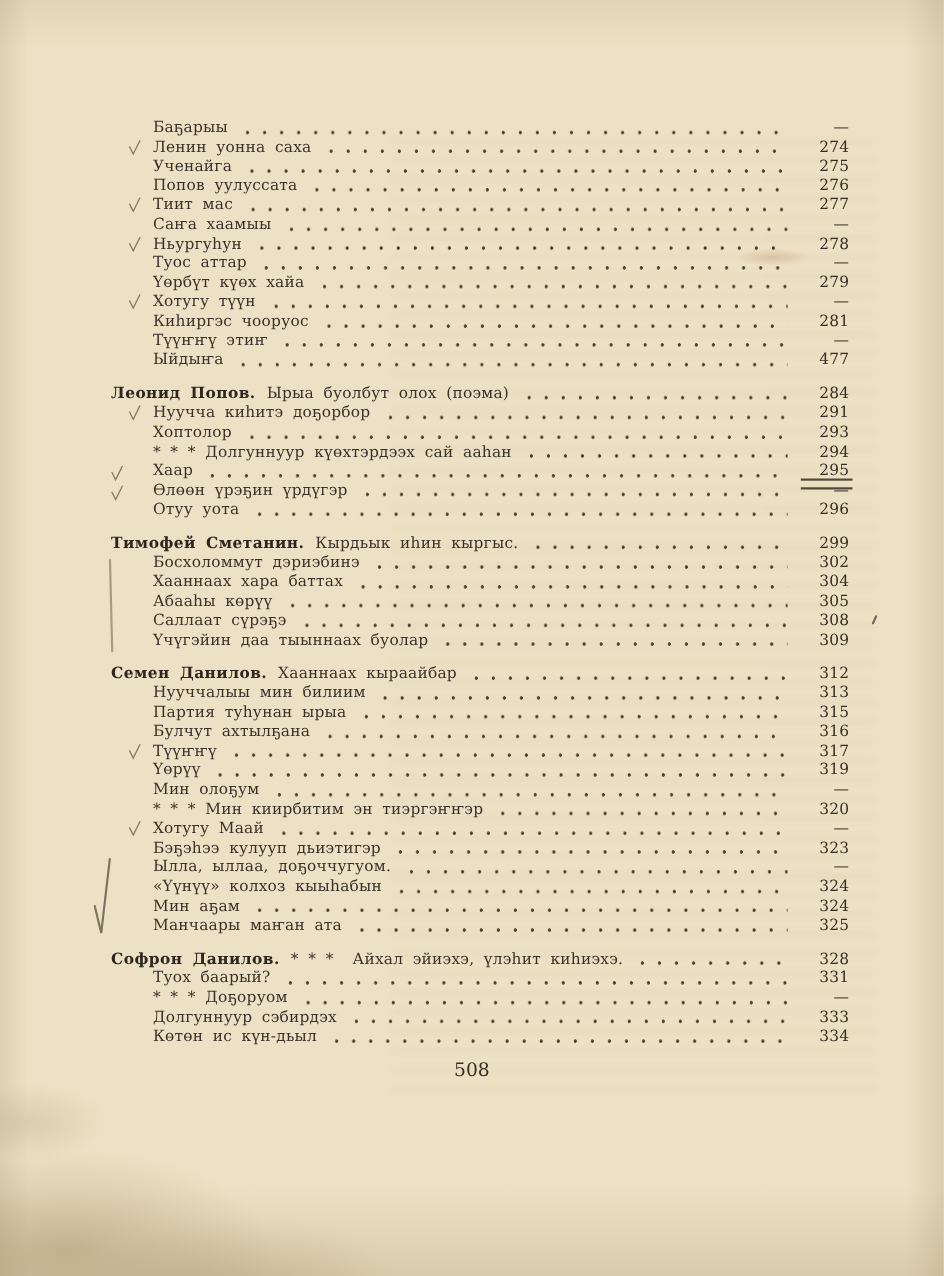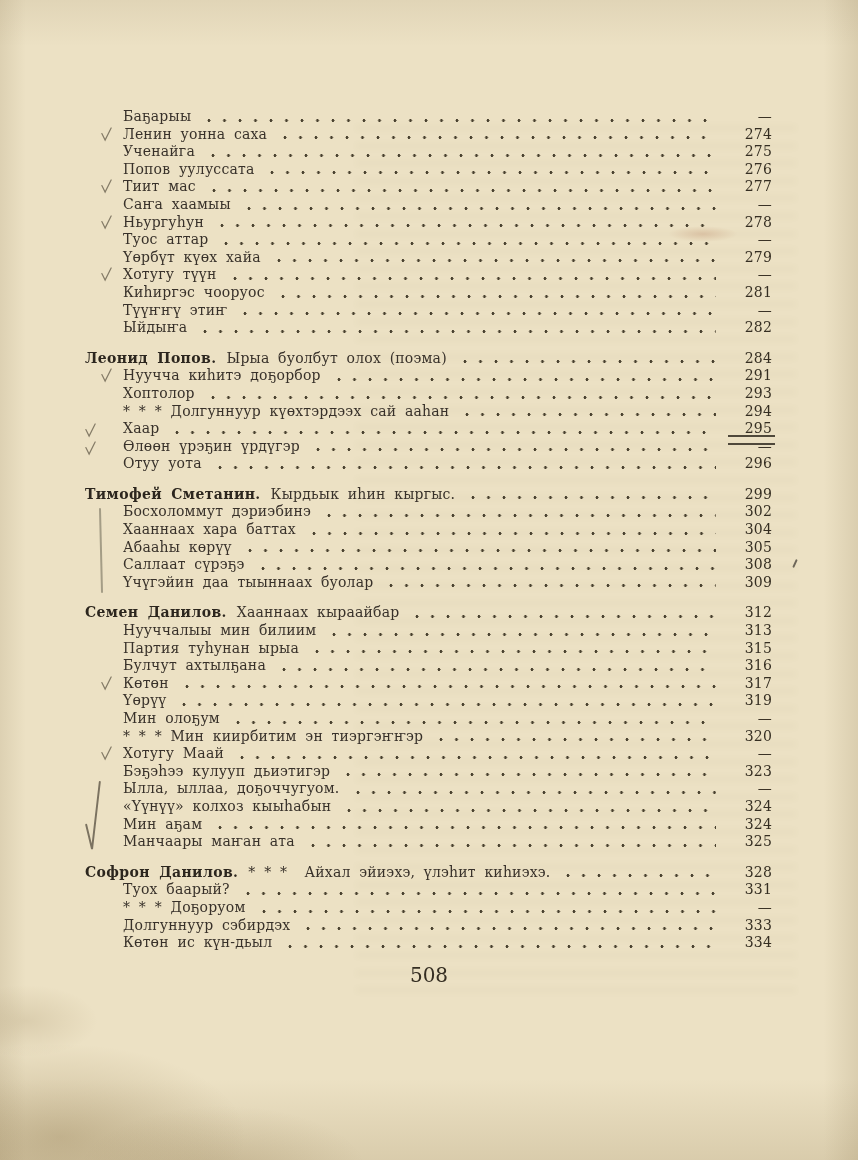"Баҕарыы" .row { margin-left: none -> 16px }
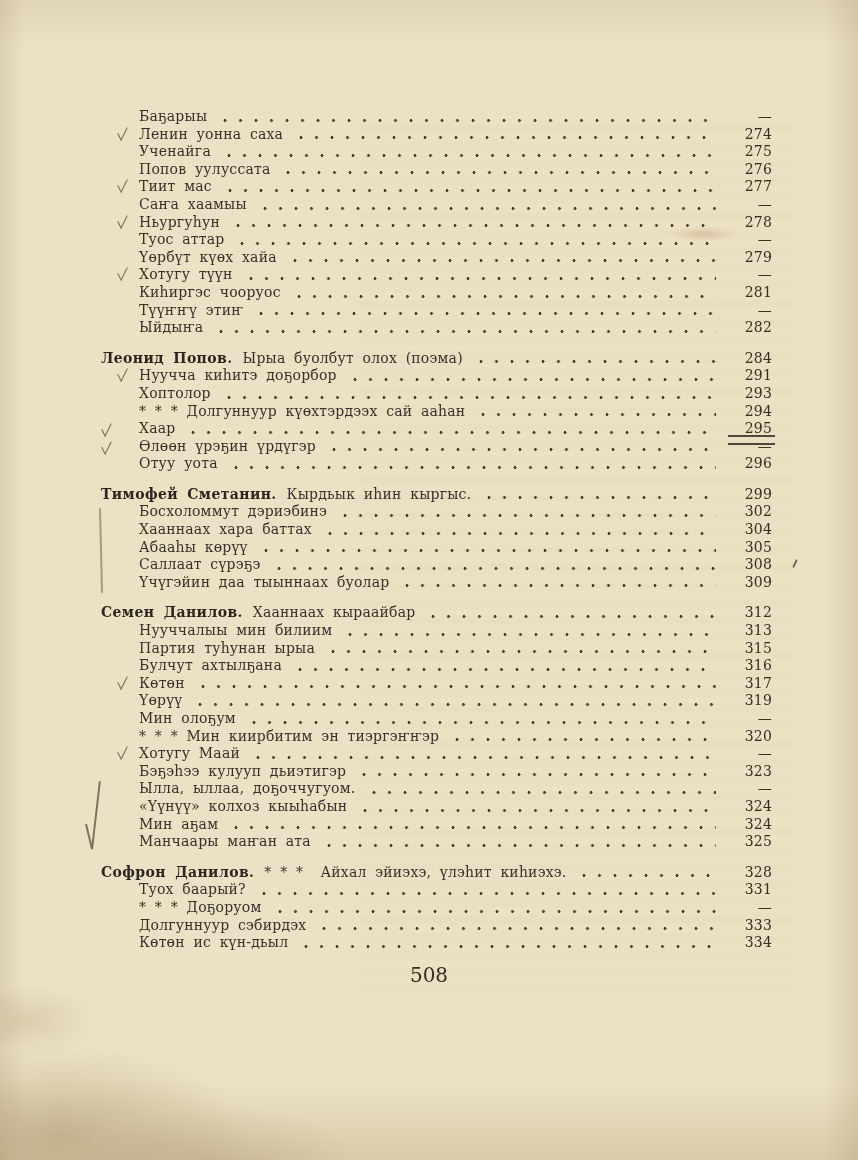"282" span.num { text: 282 -> 477 }
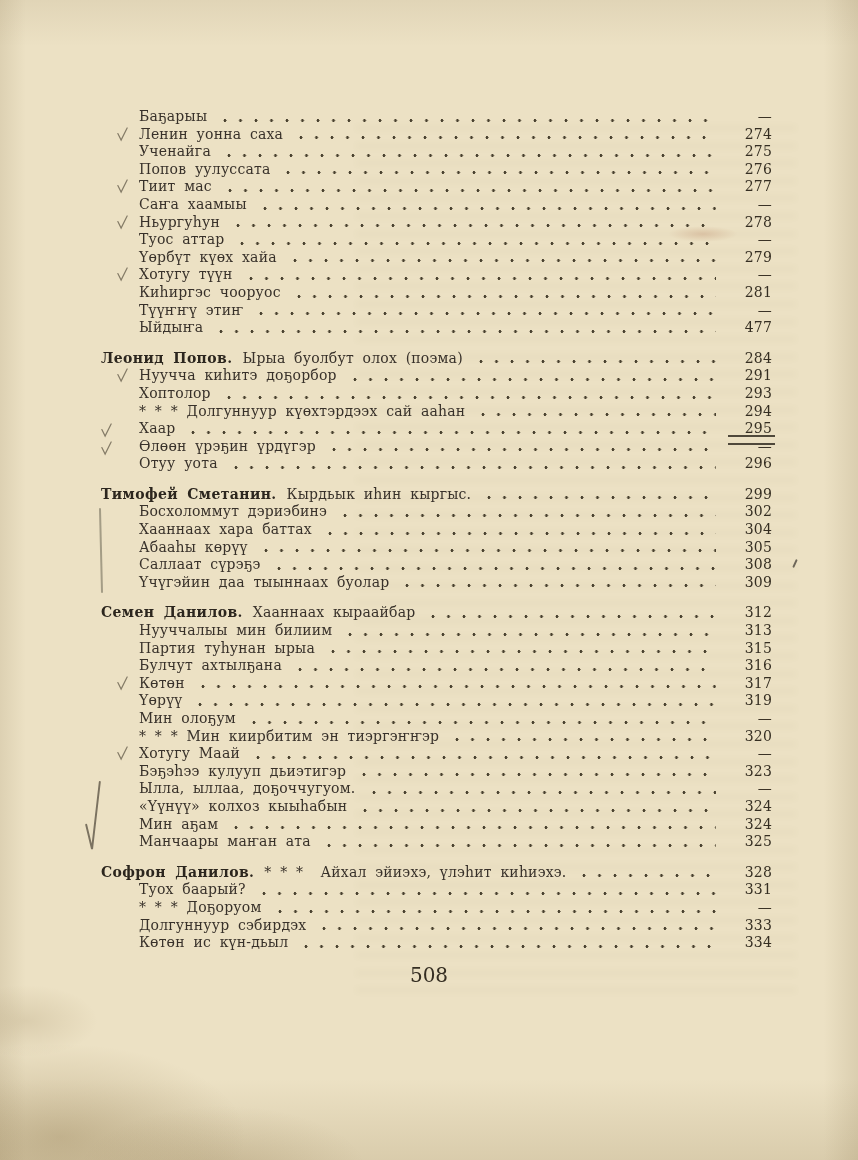"Көтөн" span.title { text: Көтөн -> Түүҥҥү }
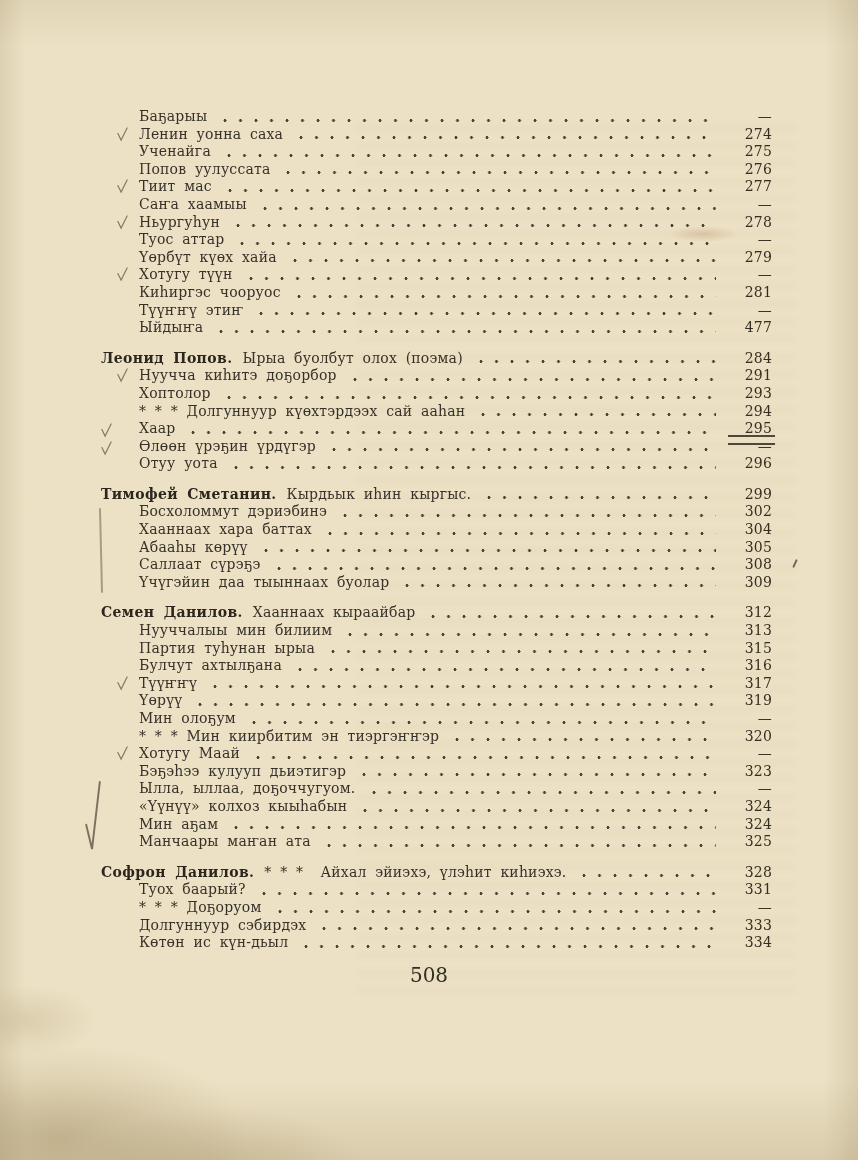"508" .folio { font-size: 20px -> 17px }
